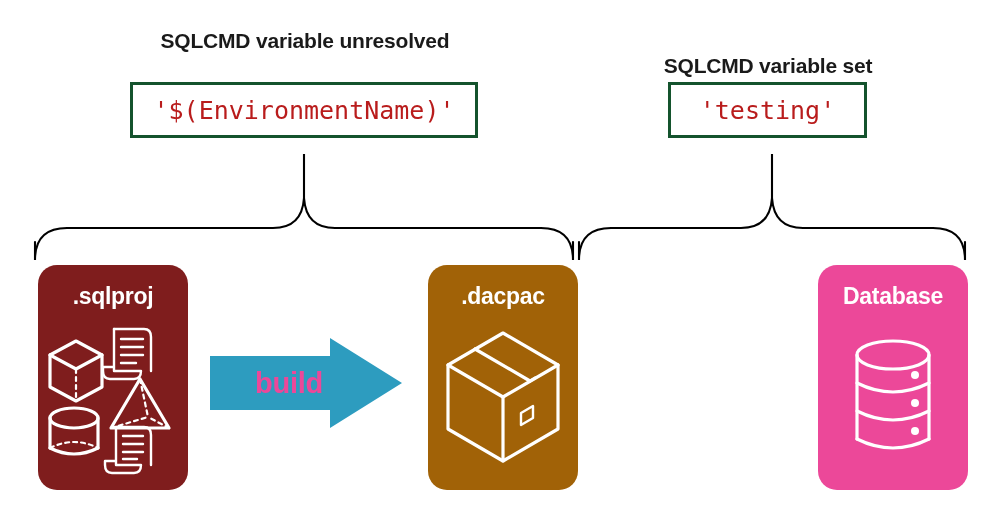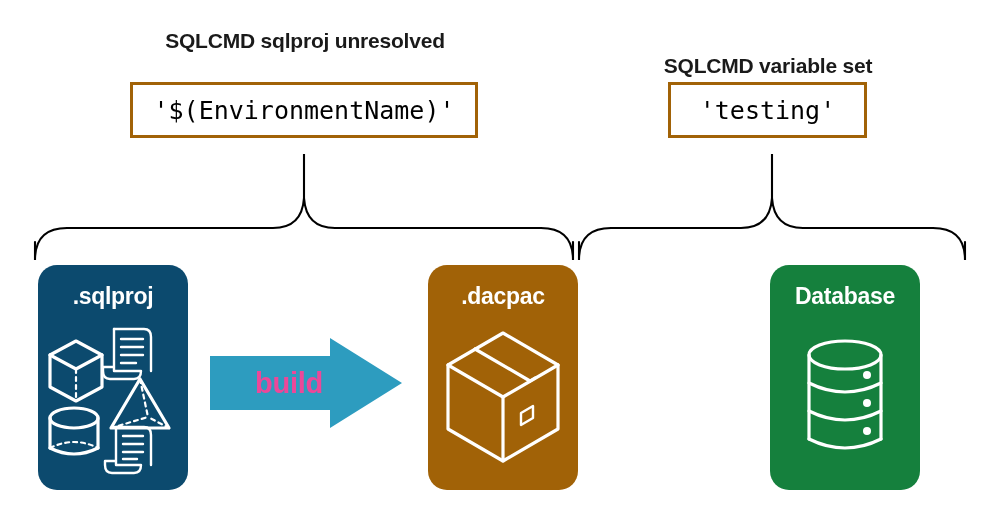"SQLCMD sqlproj unresolved" div.heading { text: sqlproj -> variable }
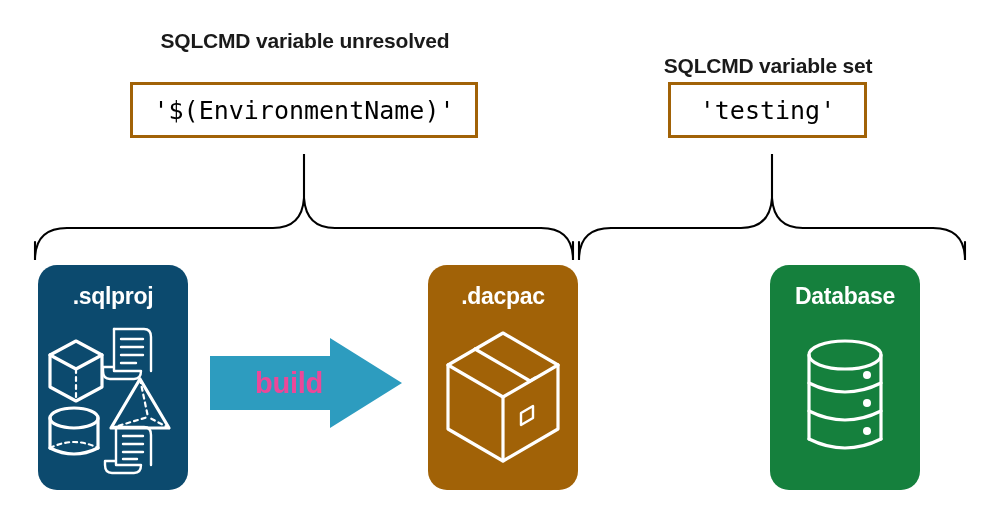"'$(EnvironmentName)'" .value-box { border: 3px solid #a16207 -> 3px solid #14532d; color: #000000 -> #b91c1c }
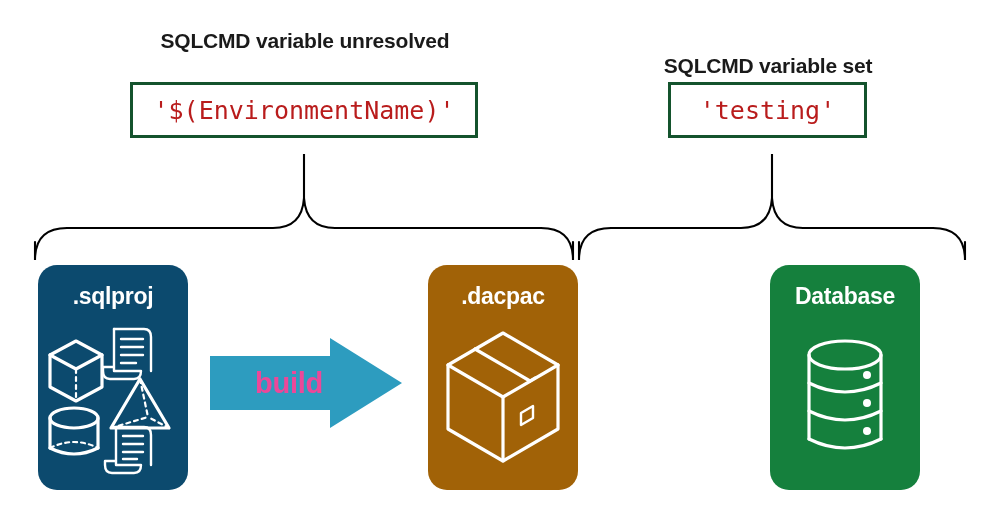".sqlproj" #card-sqlproj { background: #0c4a6e -> #7f1d1d }
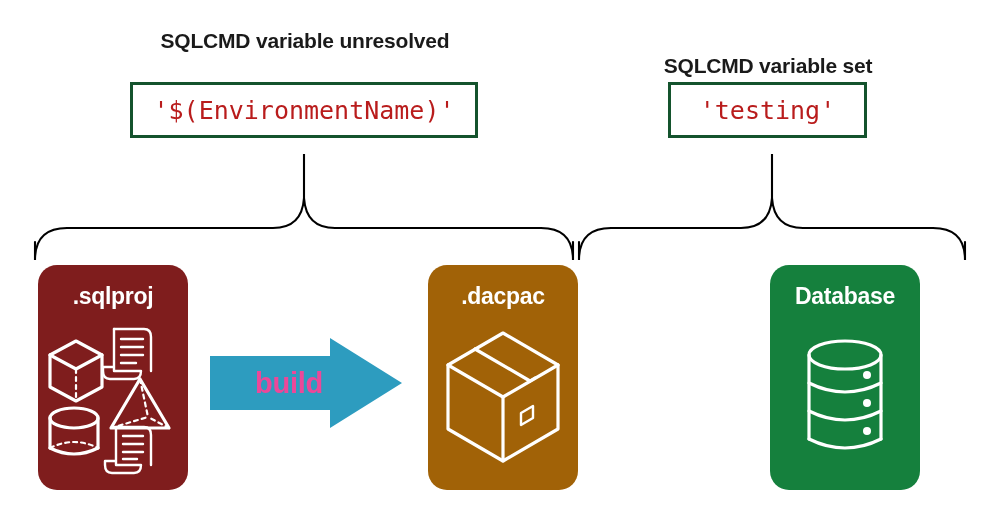"Database" #card-database { background: #15803d -> #ec4899; left: 770px -> 818px }
